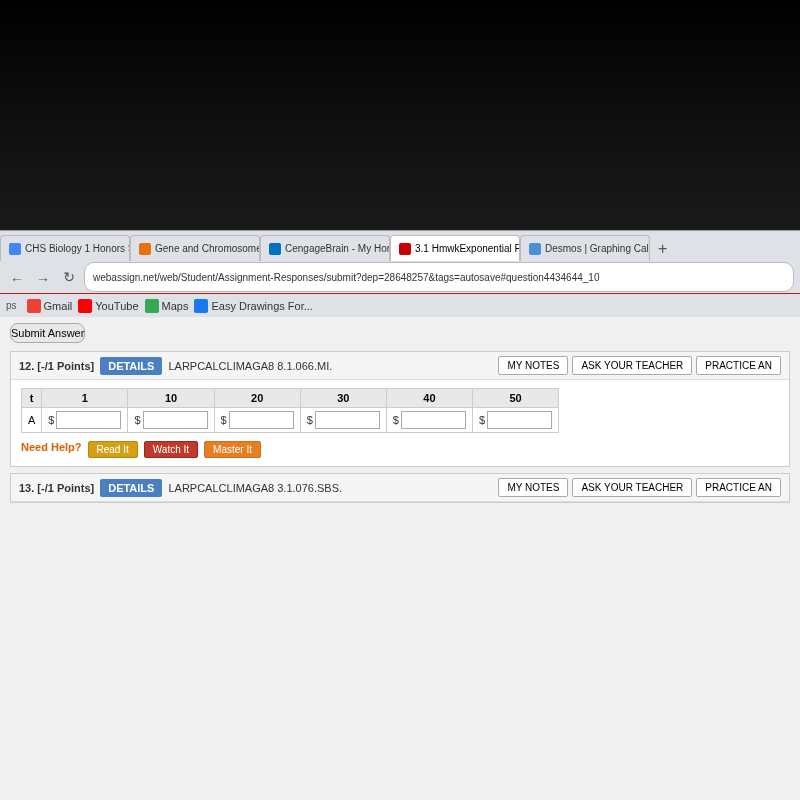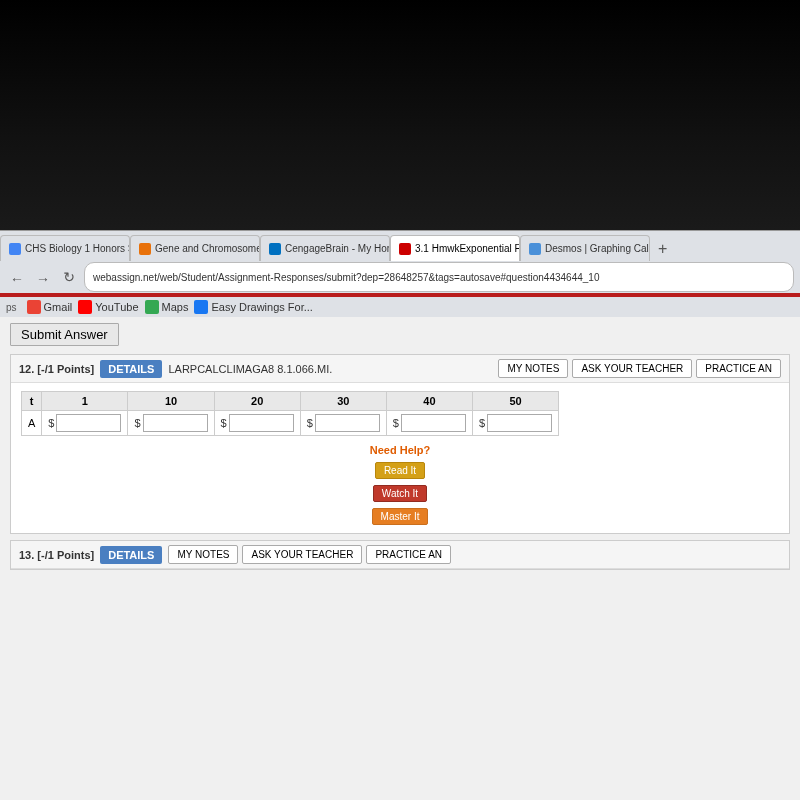"ps" .bookmarks-bar { border-top: 4px solid #b91c1c -> 1px solid #b91c1c }
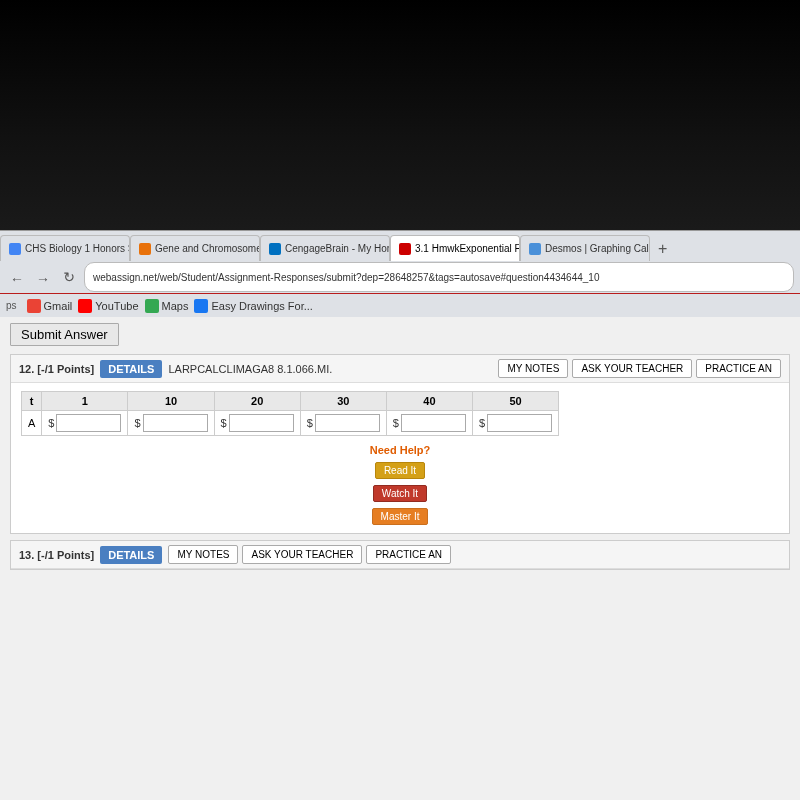"Submit Answer" .submit-btn { border-radius: 1px -> 8px; font-size: 13px -> 11px; padding: 3px 10px -> 3px 0 }
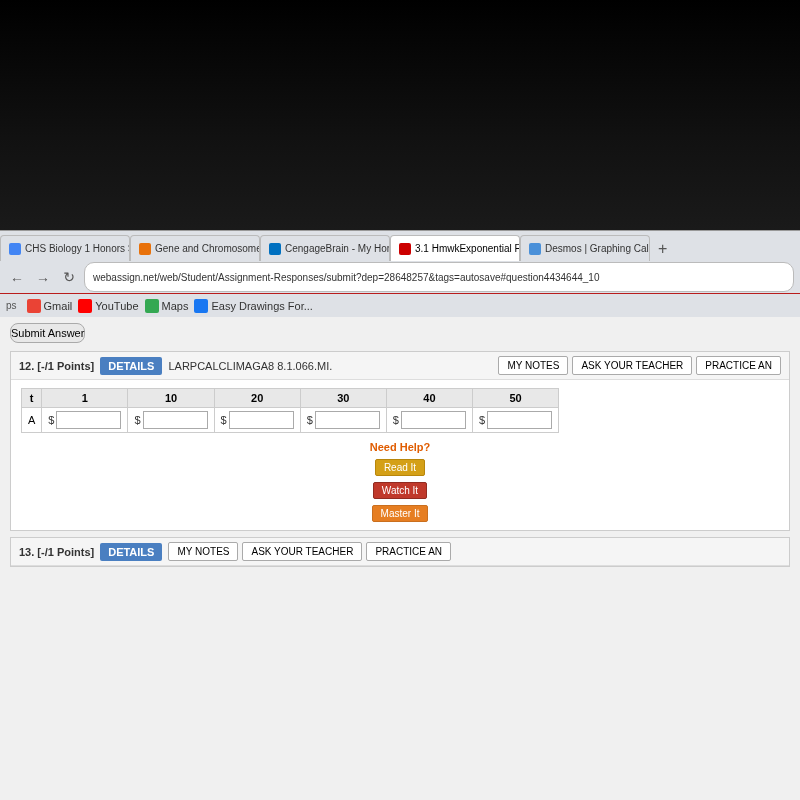"Need Help?" .help-row { align-items: center -> flex-start; flex-direction: column -> none }
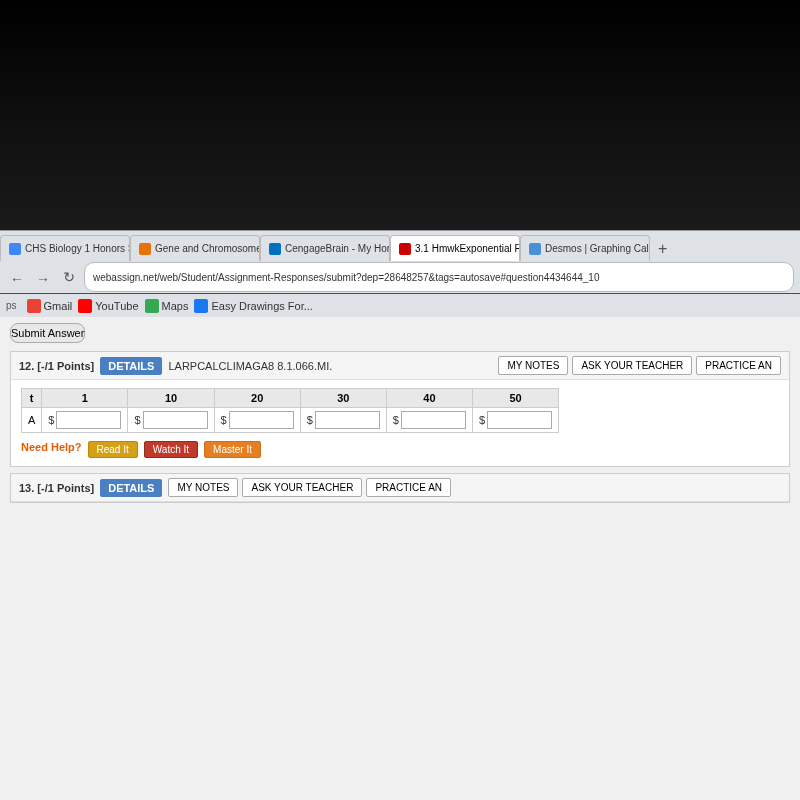"LARPCALCLIMAGA8 3.1.076.SBS." span.question-id { html: none -> <span>LARPCALCLIMAGA8 3.1.076.SBS.</span> }
